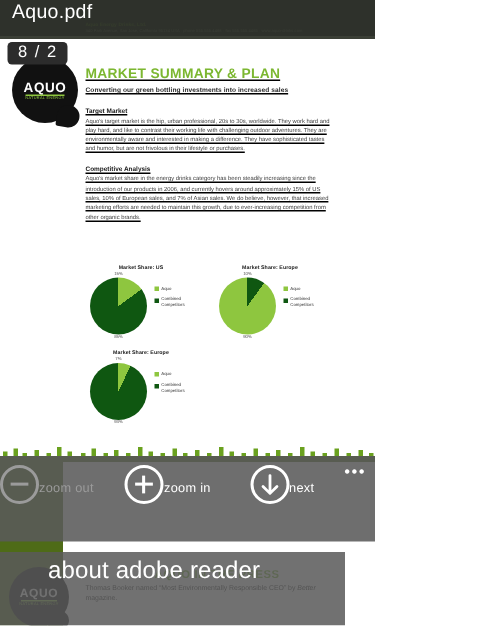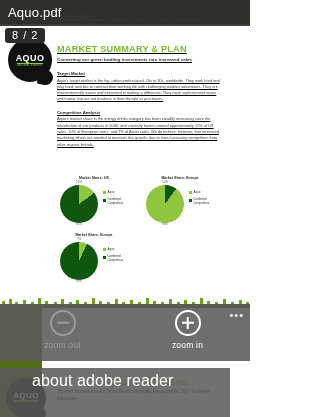"Aquo.pdf" #titlebar { align-items: center -> none }
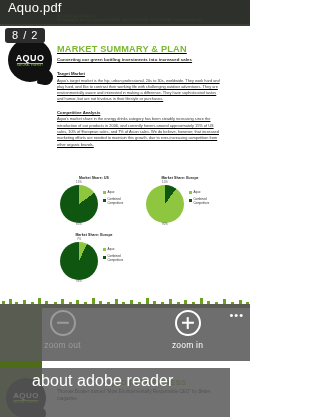"zoom out" .tb-btn { flex-direction: column -> row }
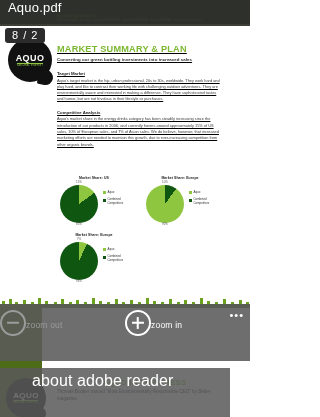"next" div.tb-btn { html: none -> <div> <div> <svg> <path></path> </svg> </div> <div>next</div> </div> }
